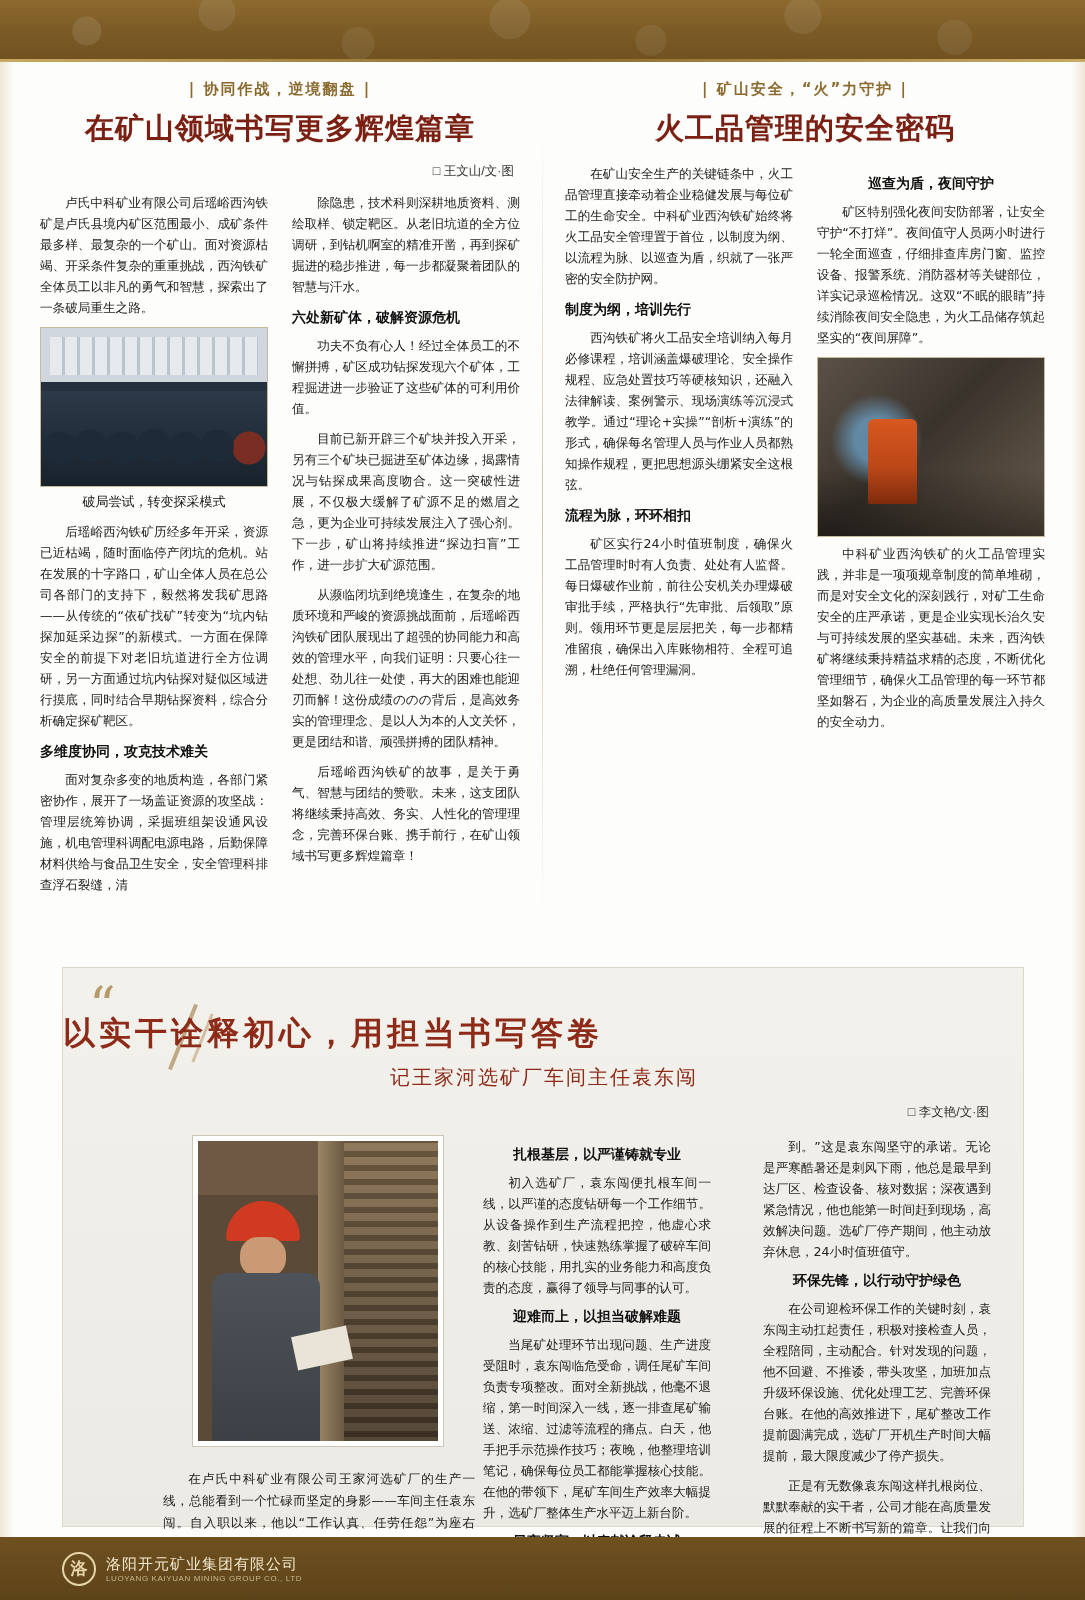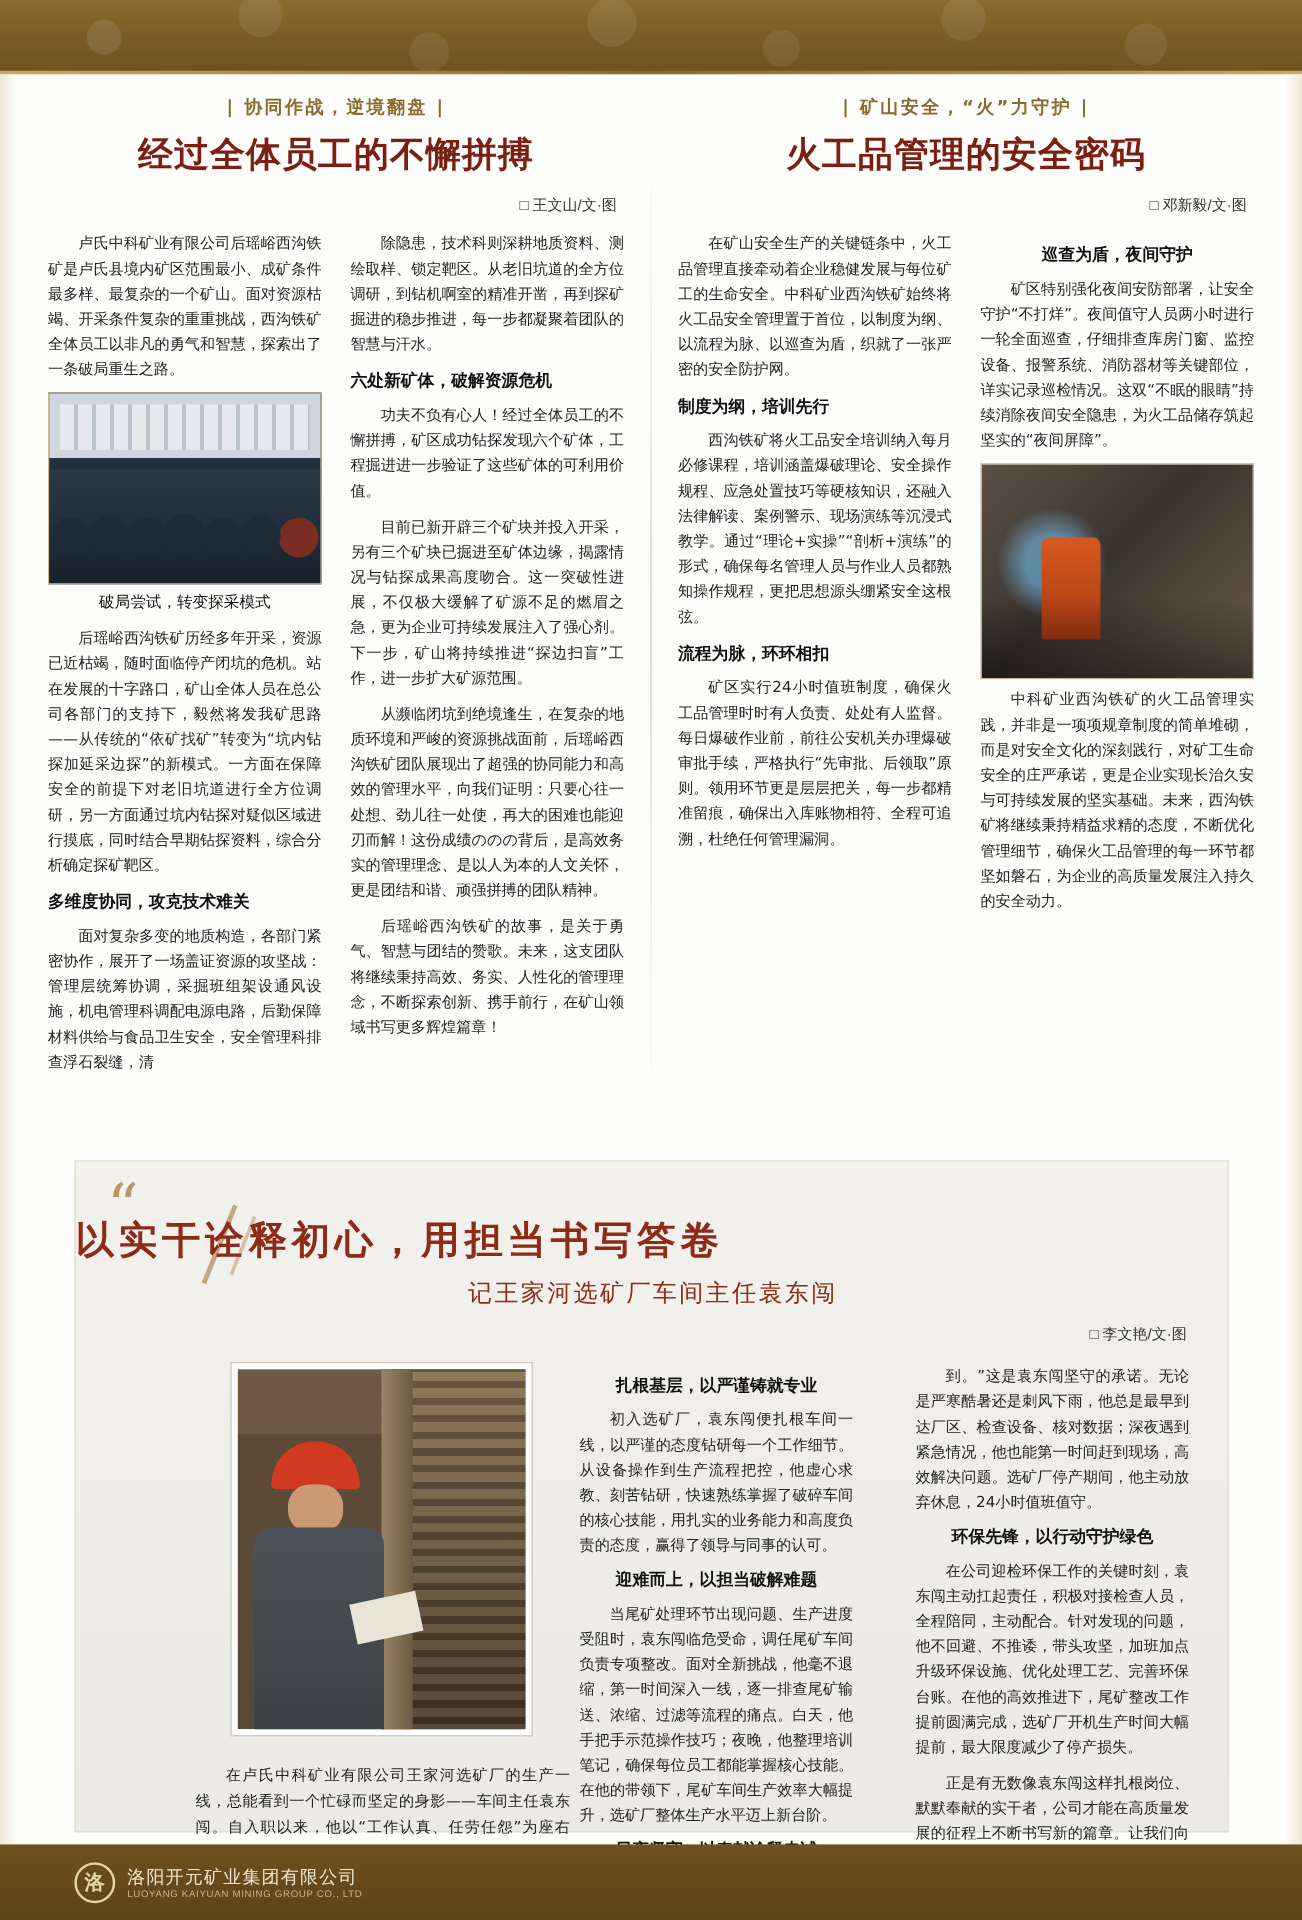"经过全体员工的不懈拼搏" div.headline { text: 经过全体员工的不懈拼搏 -> 在矿山领域书写更多辉煌篇章 }
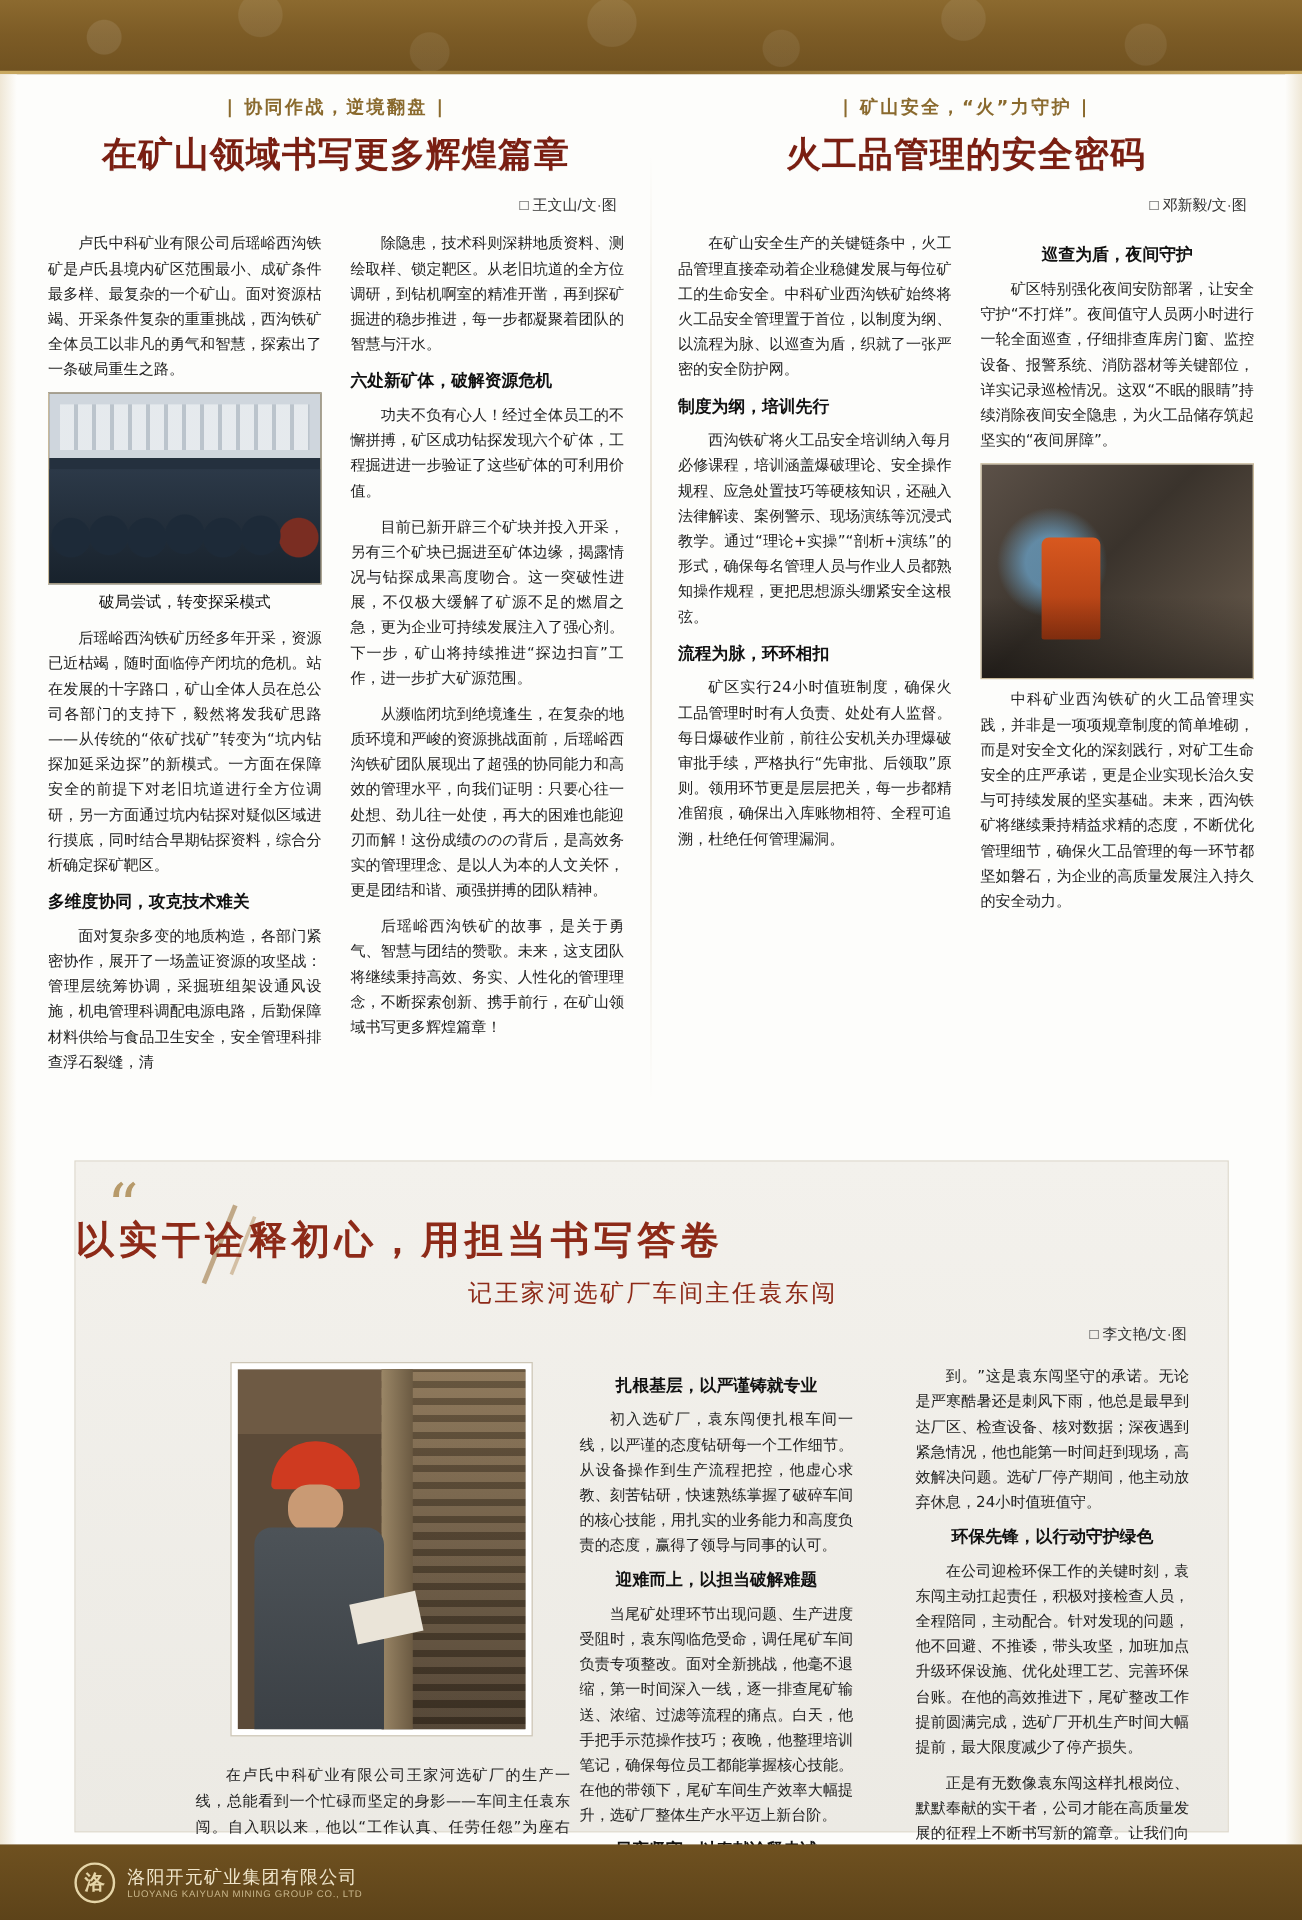"□ 邓新毅/文·图" div.byline { html: <div>□ 邓新毅/文·图</div> -> none }
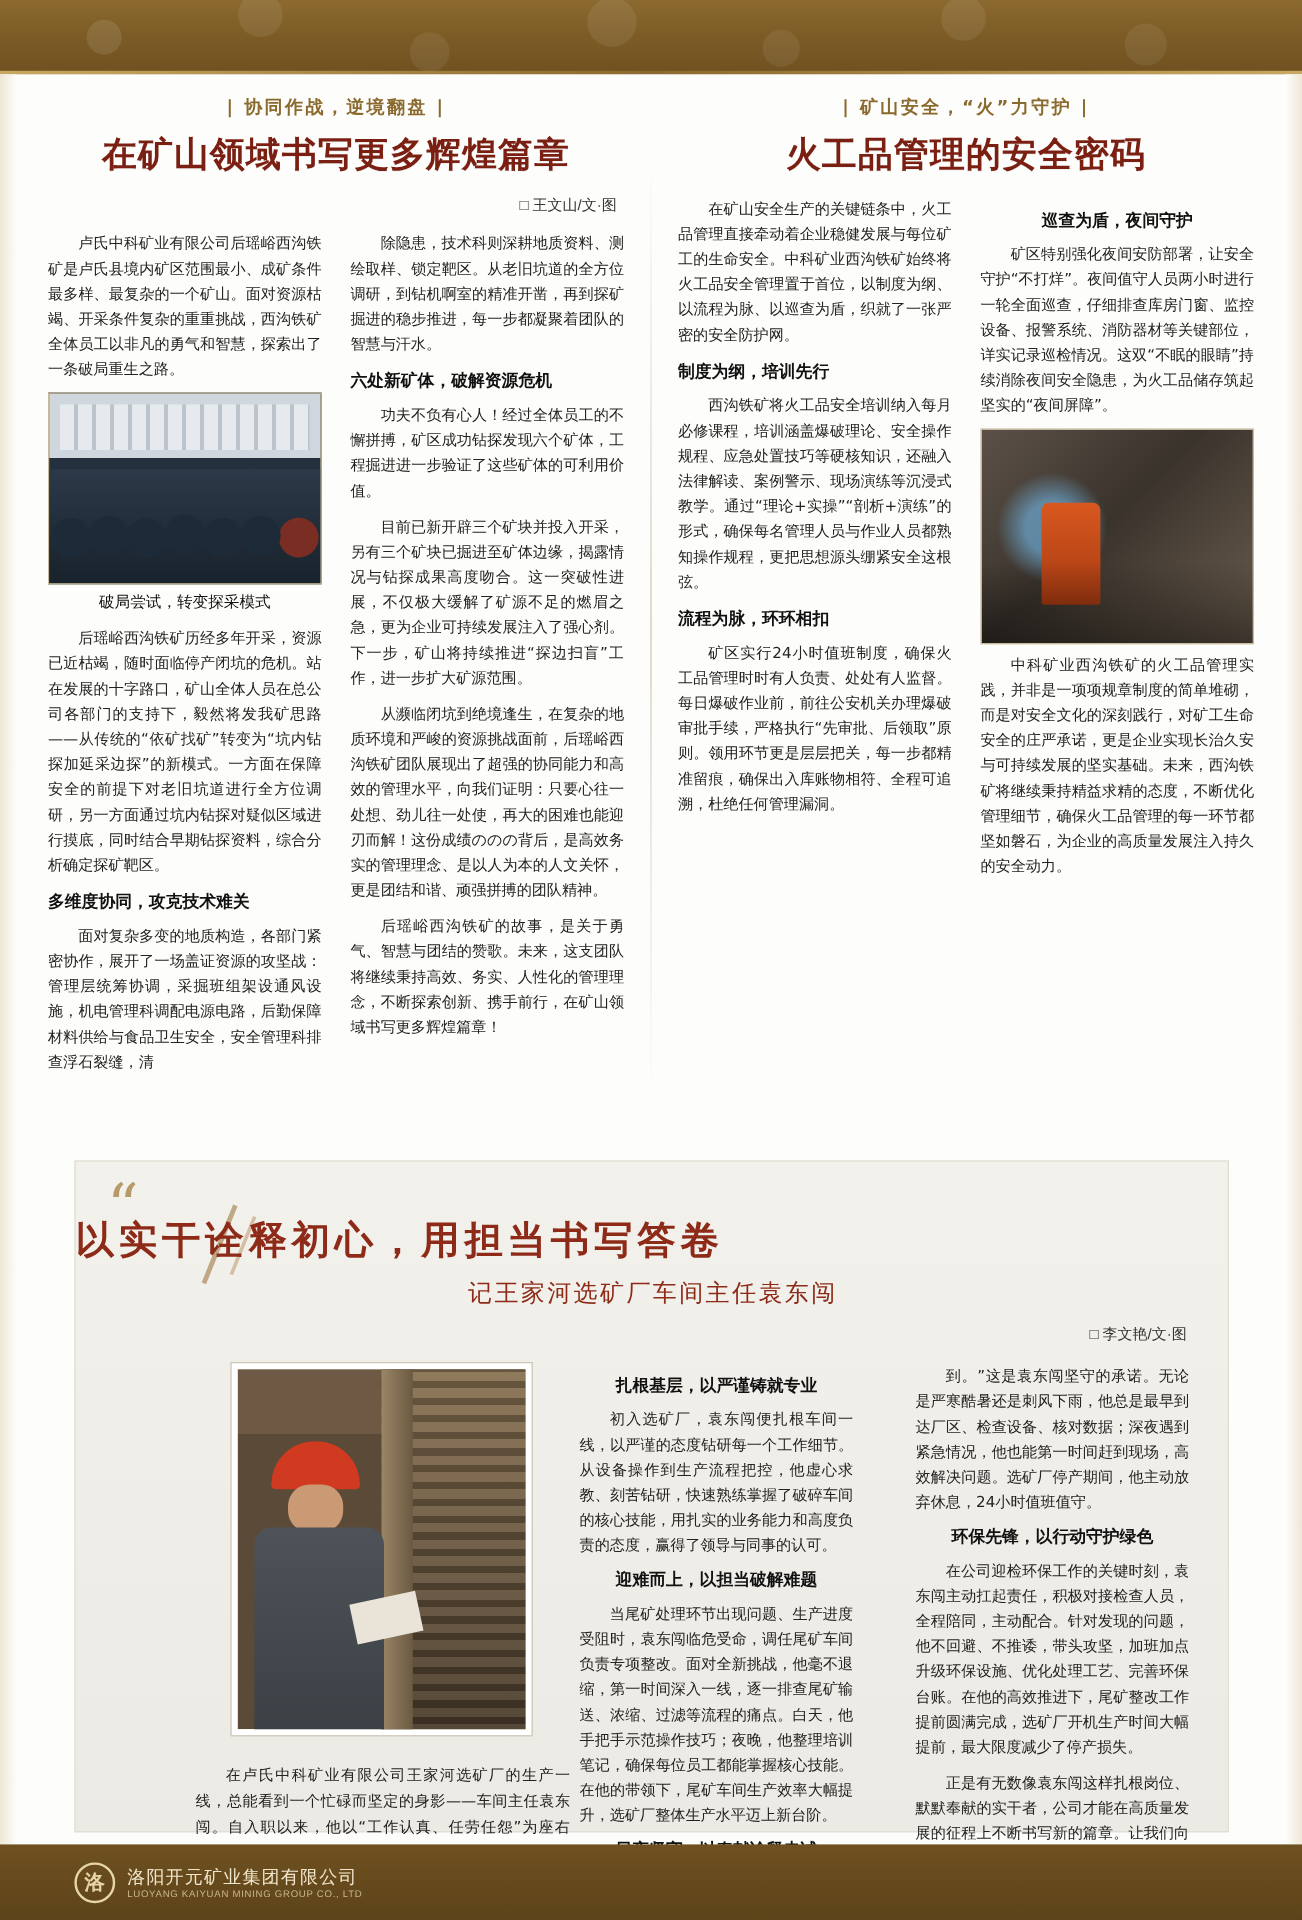"后瑶峪西沟铁矿的故事，是关于勇气、智慧与团结的赞歌。未来，这支团队将继续秉持高效" p.body { text: 不断探索创新 -> 完善环保台账 }
